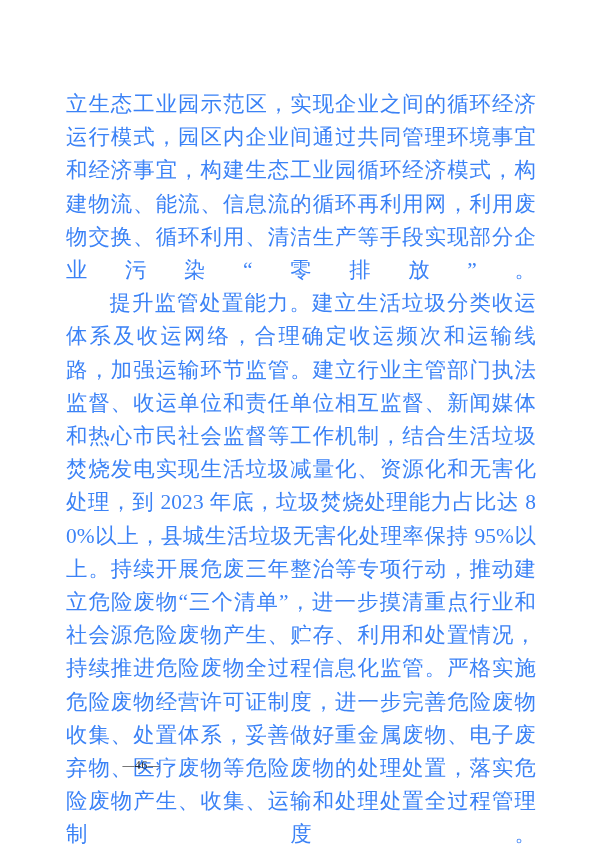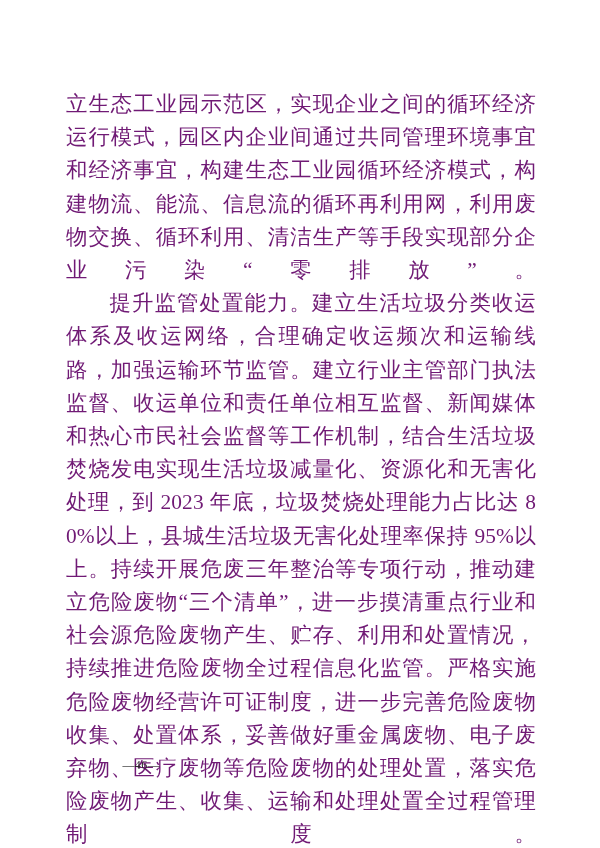"立生态工业园示范区，实现企业之间的循环经济运行模式，园区内企业间通过共同管理环境" .para { color: #701a75 -> #3b82f6 }
